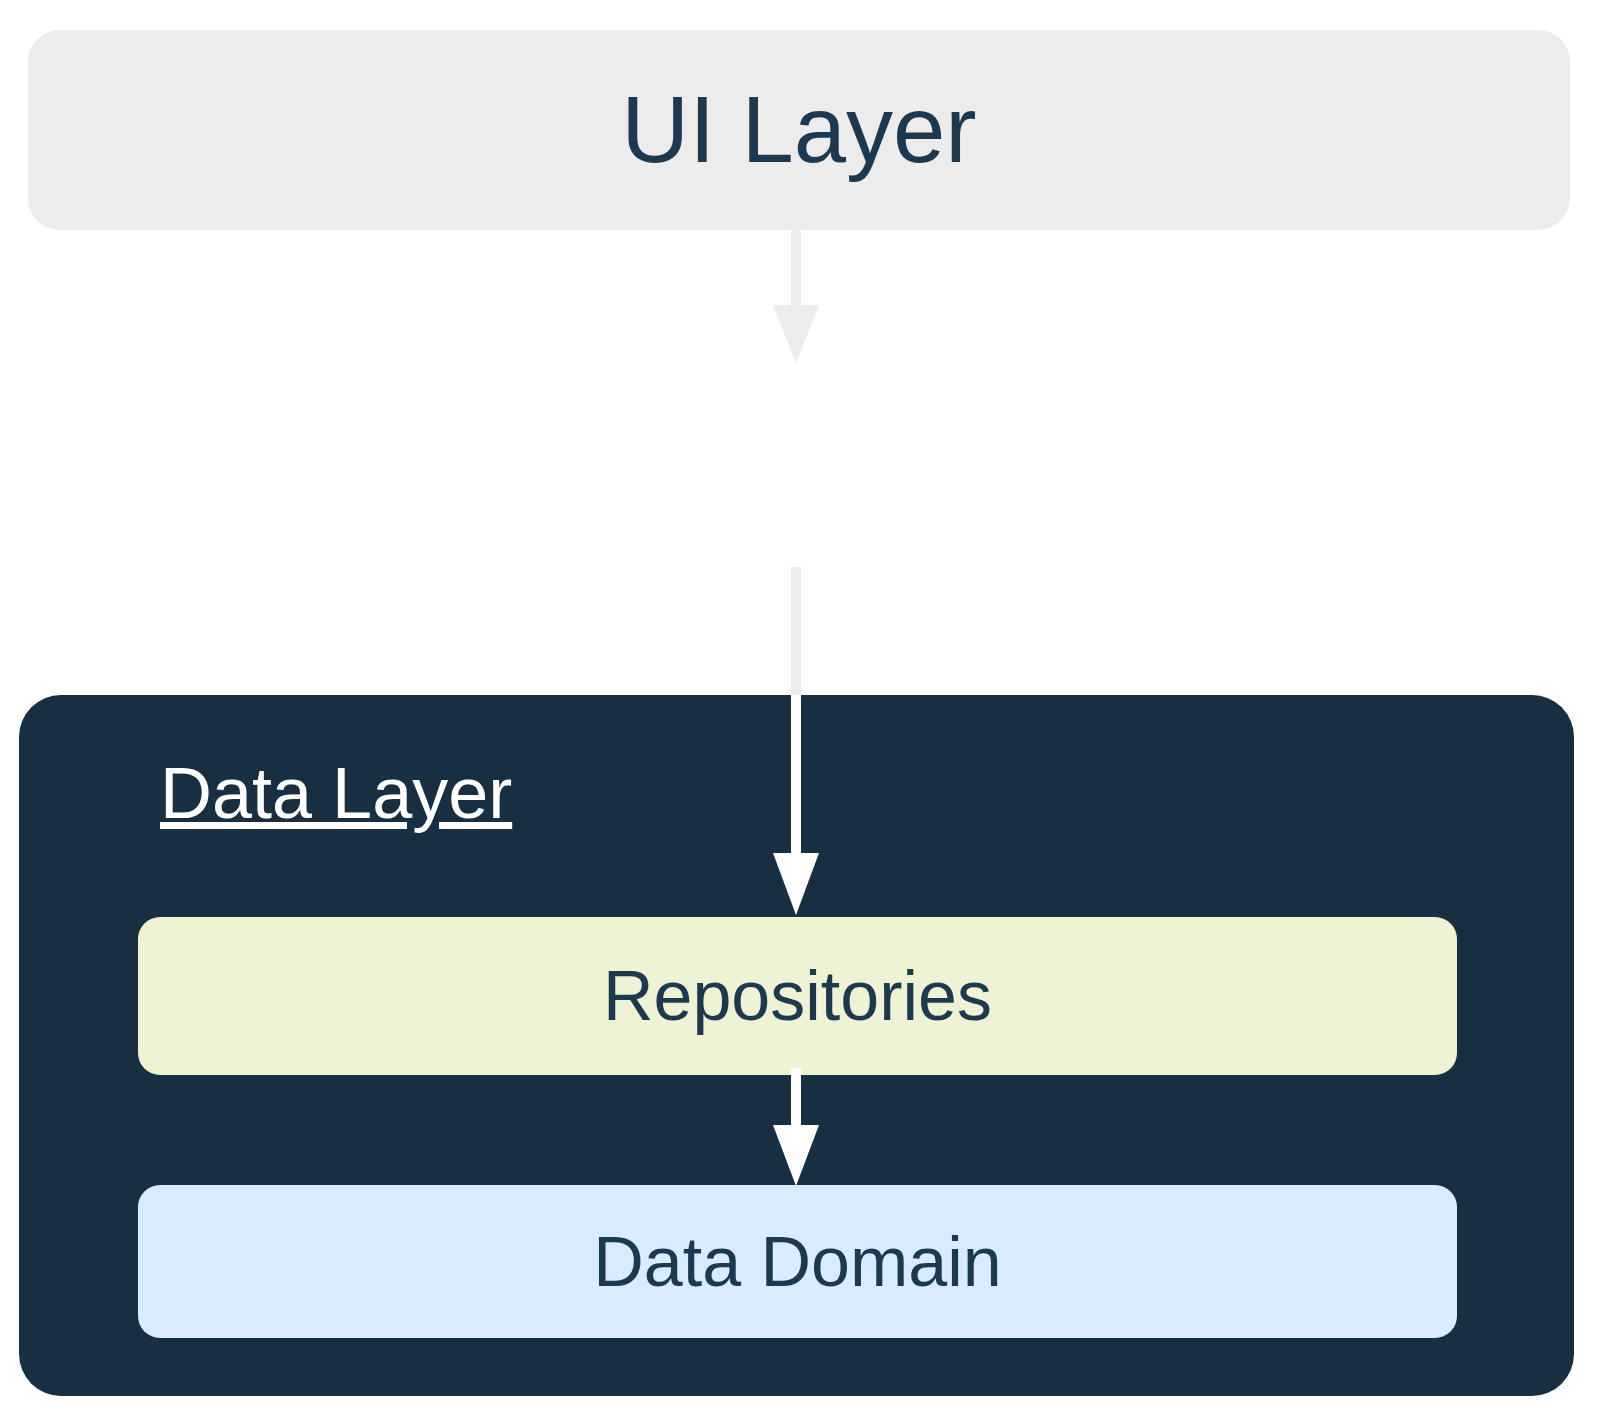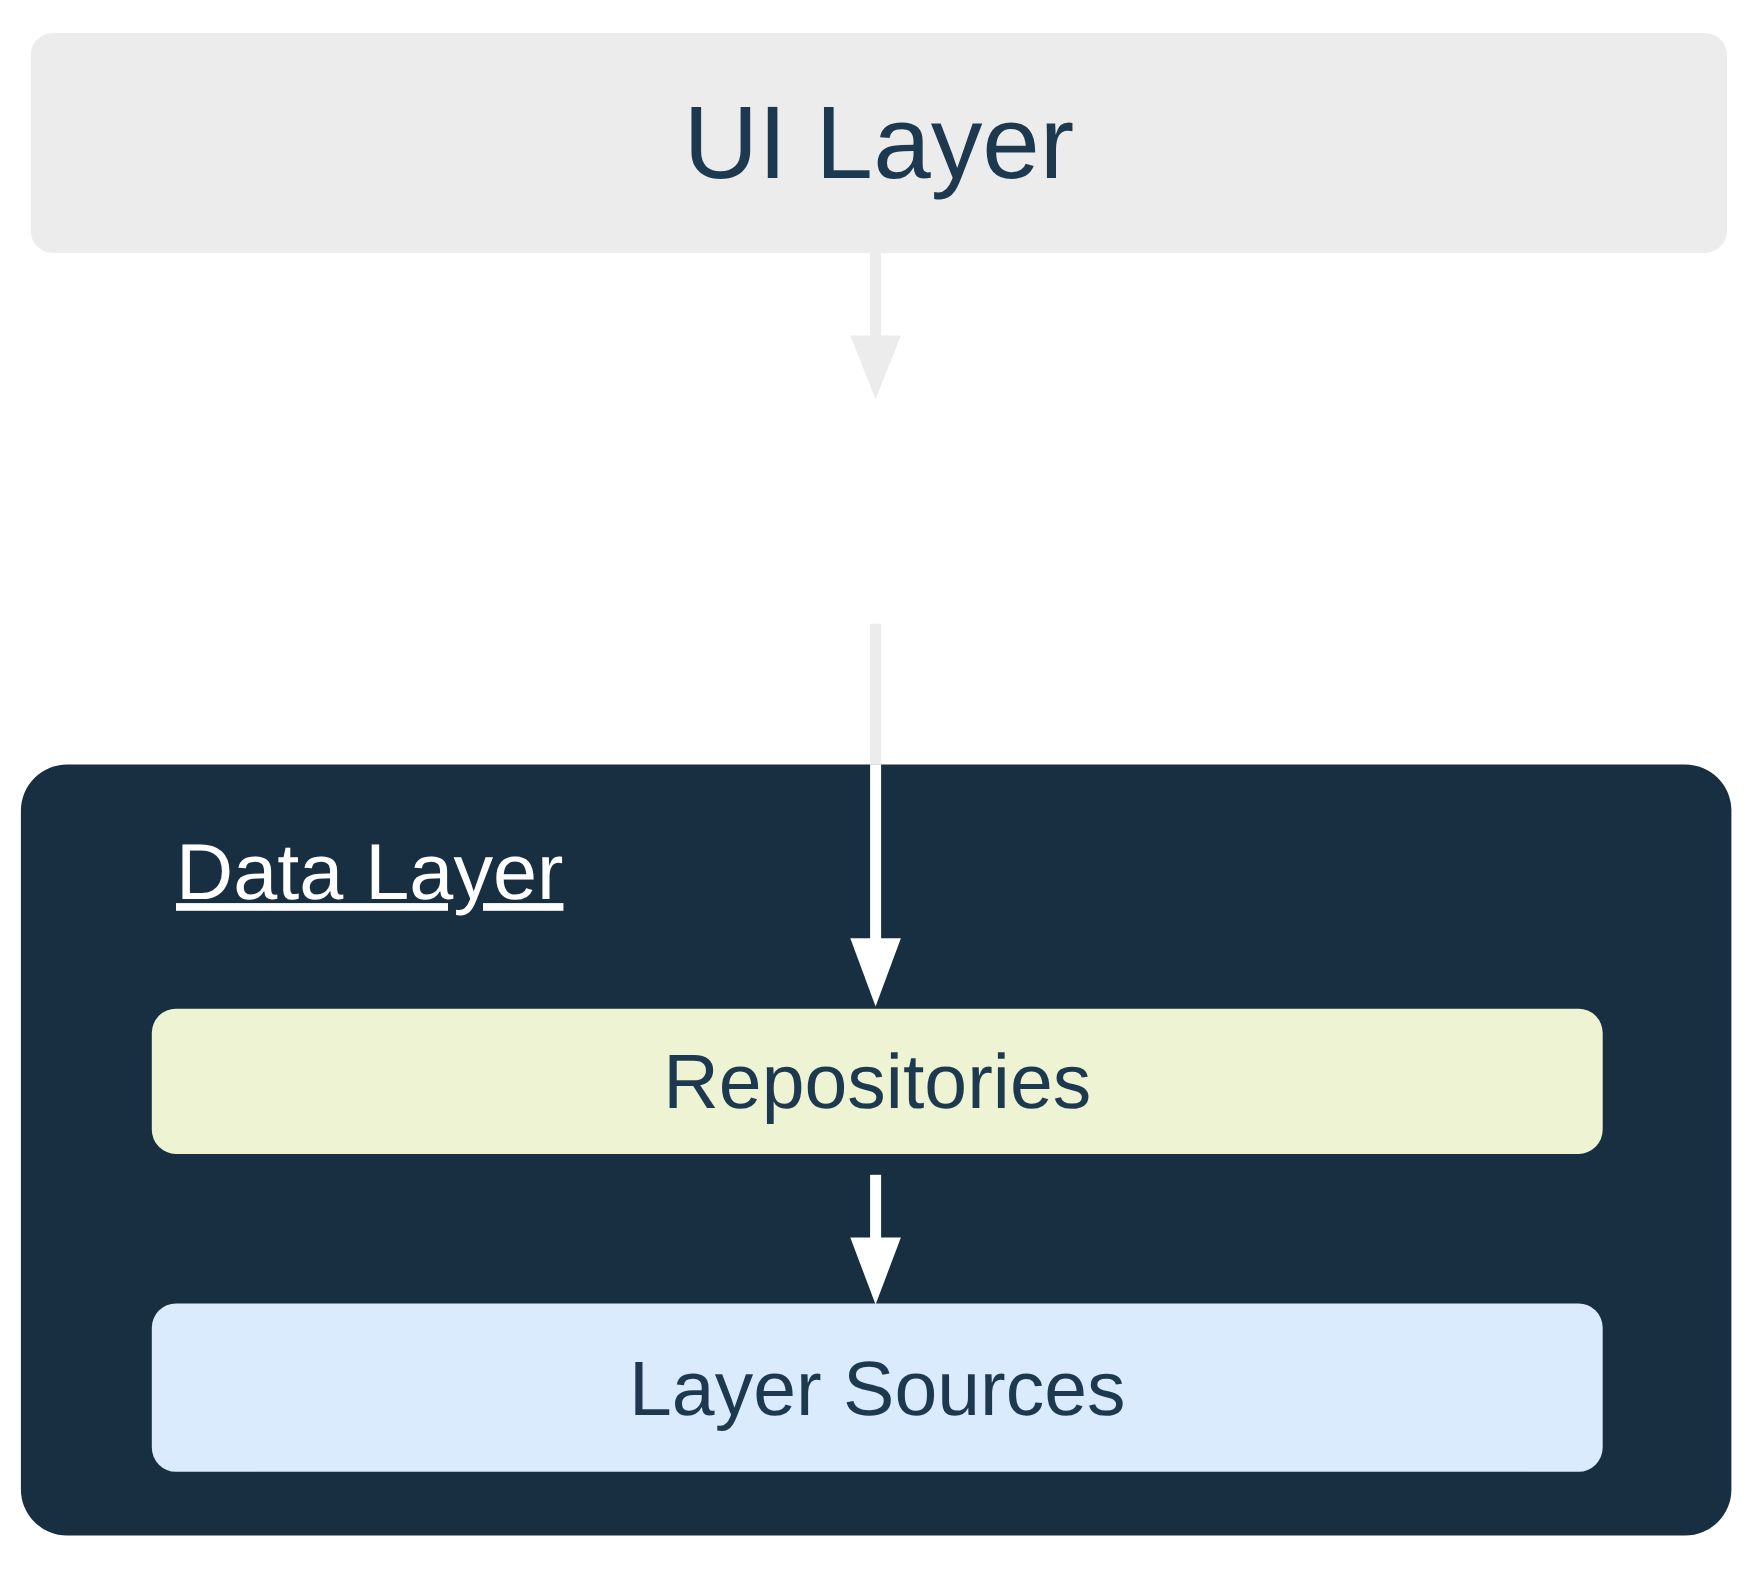"UI Layer" .layer-gray { border-radius: 20px -> 32px }
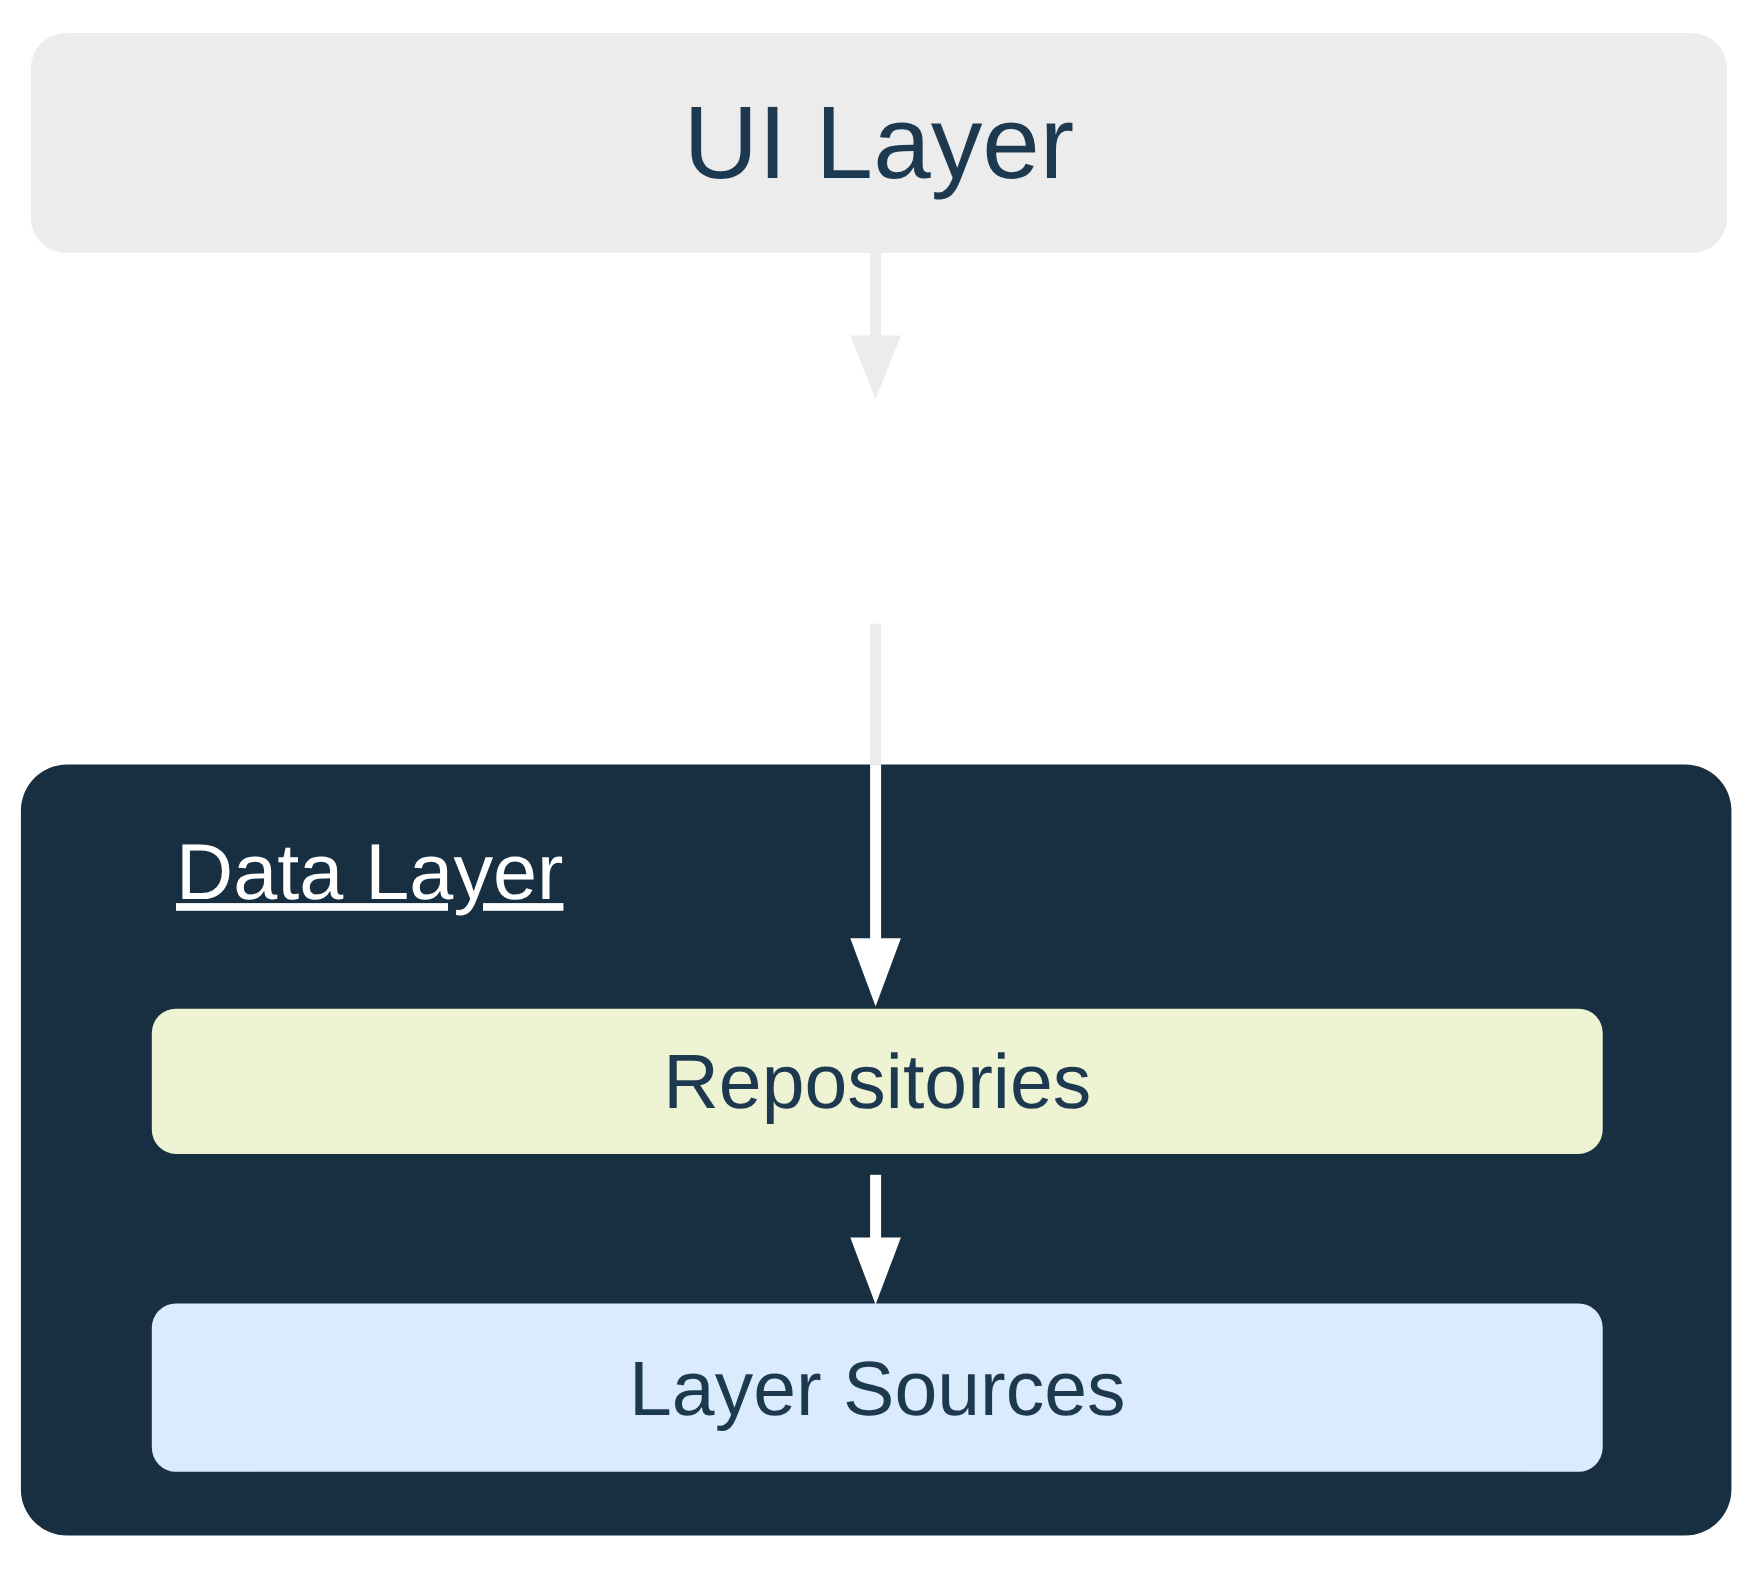"Repositories" .repo-box { height: 132px -> 158px }
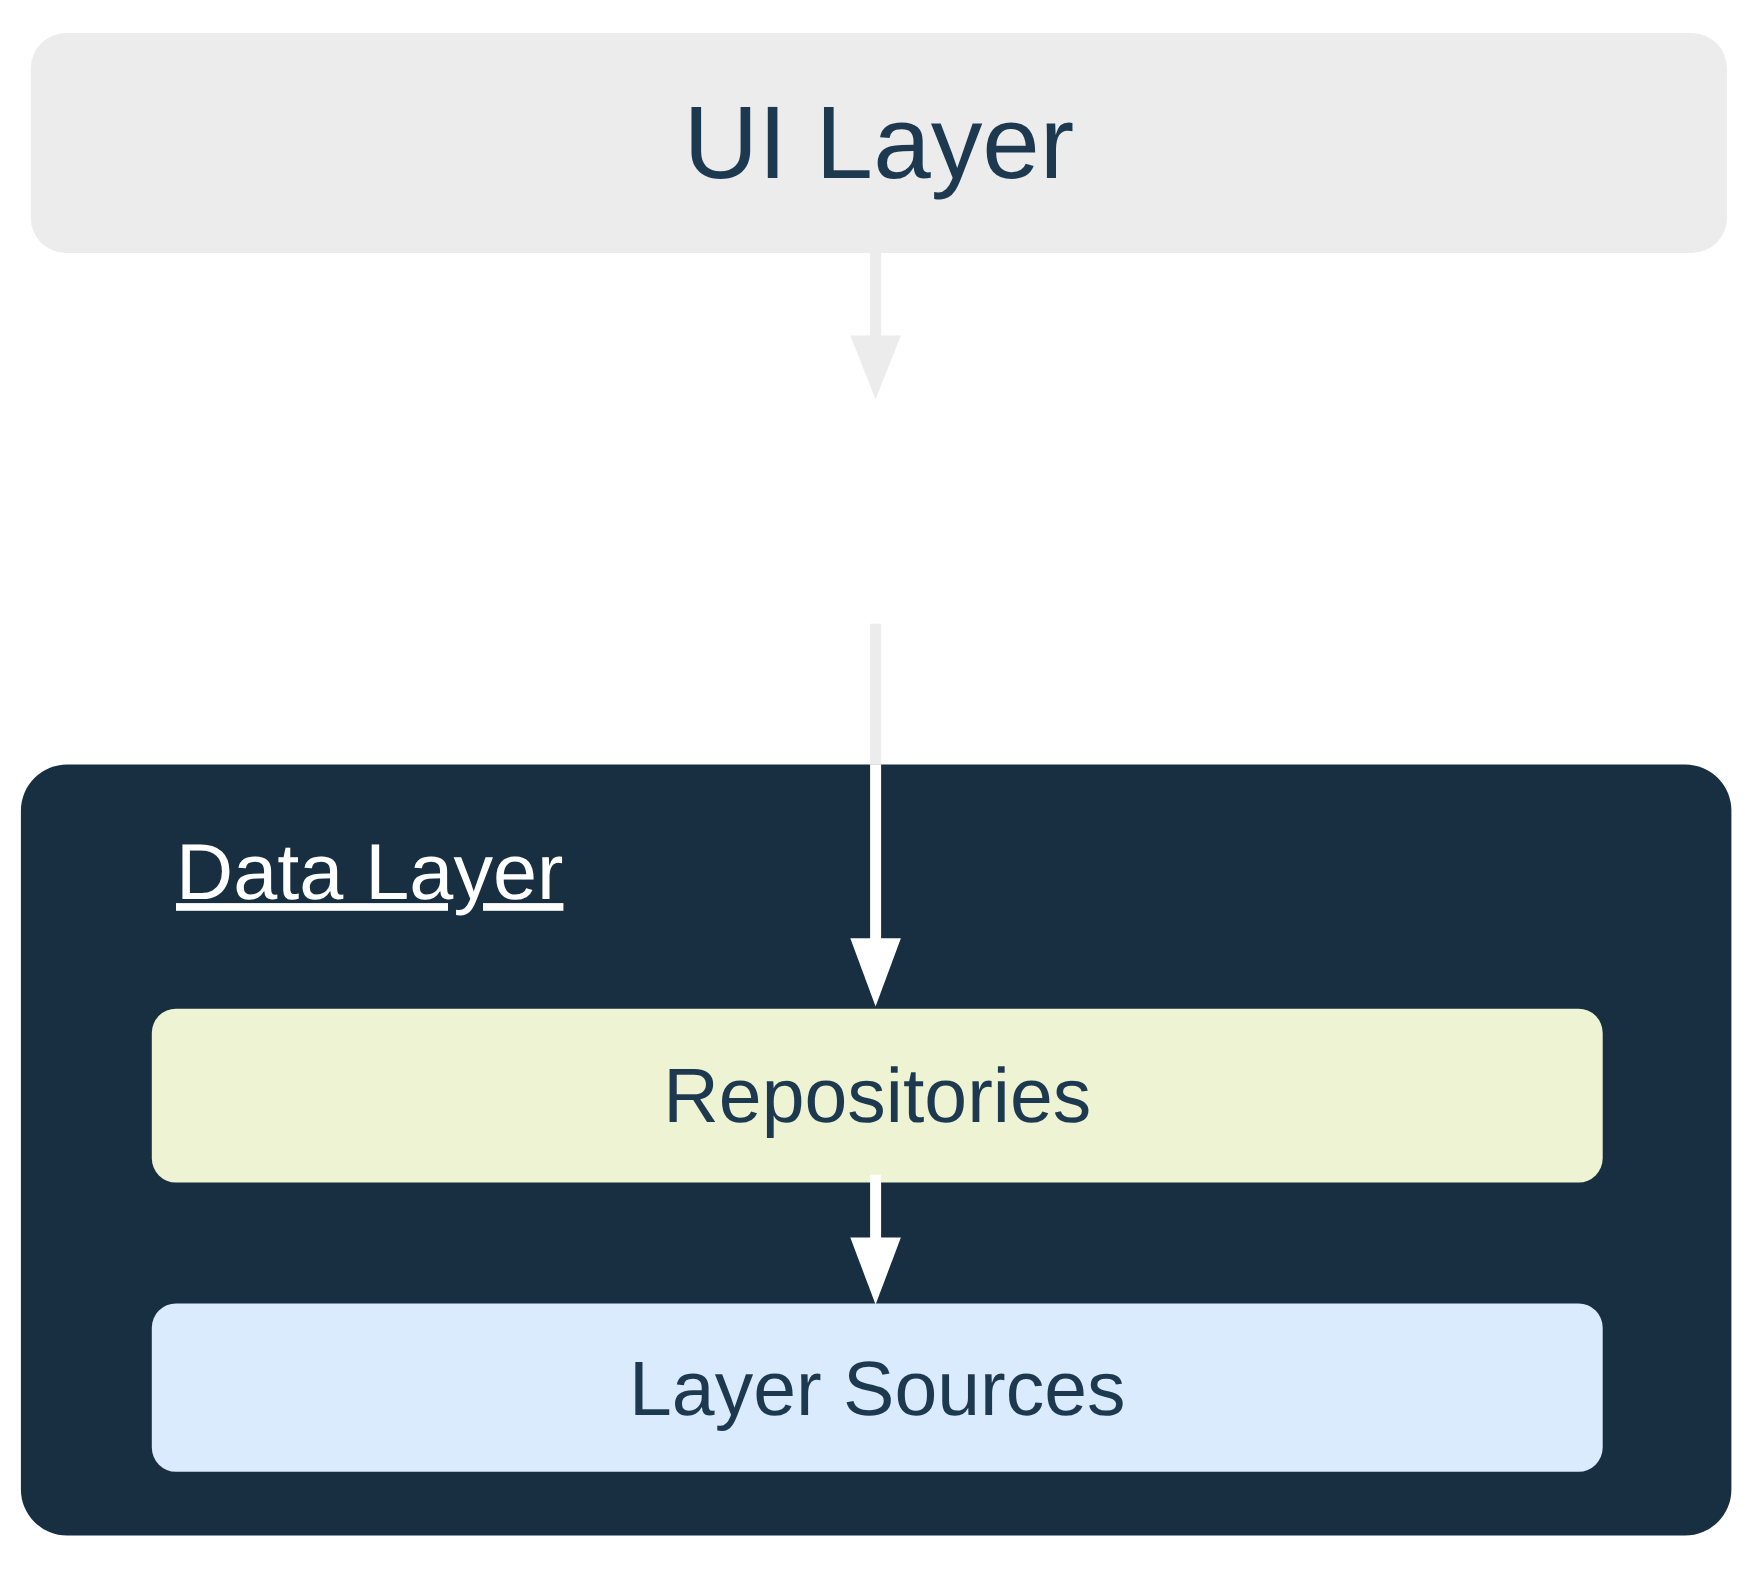"Layer Sources" span.inner-label { text: Layer Sources -> Data Domain }
